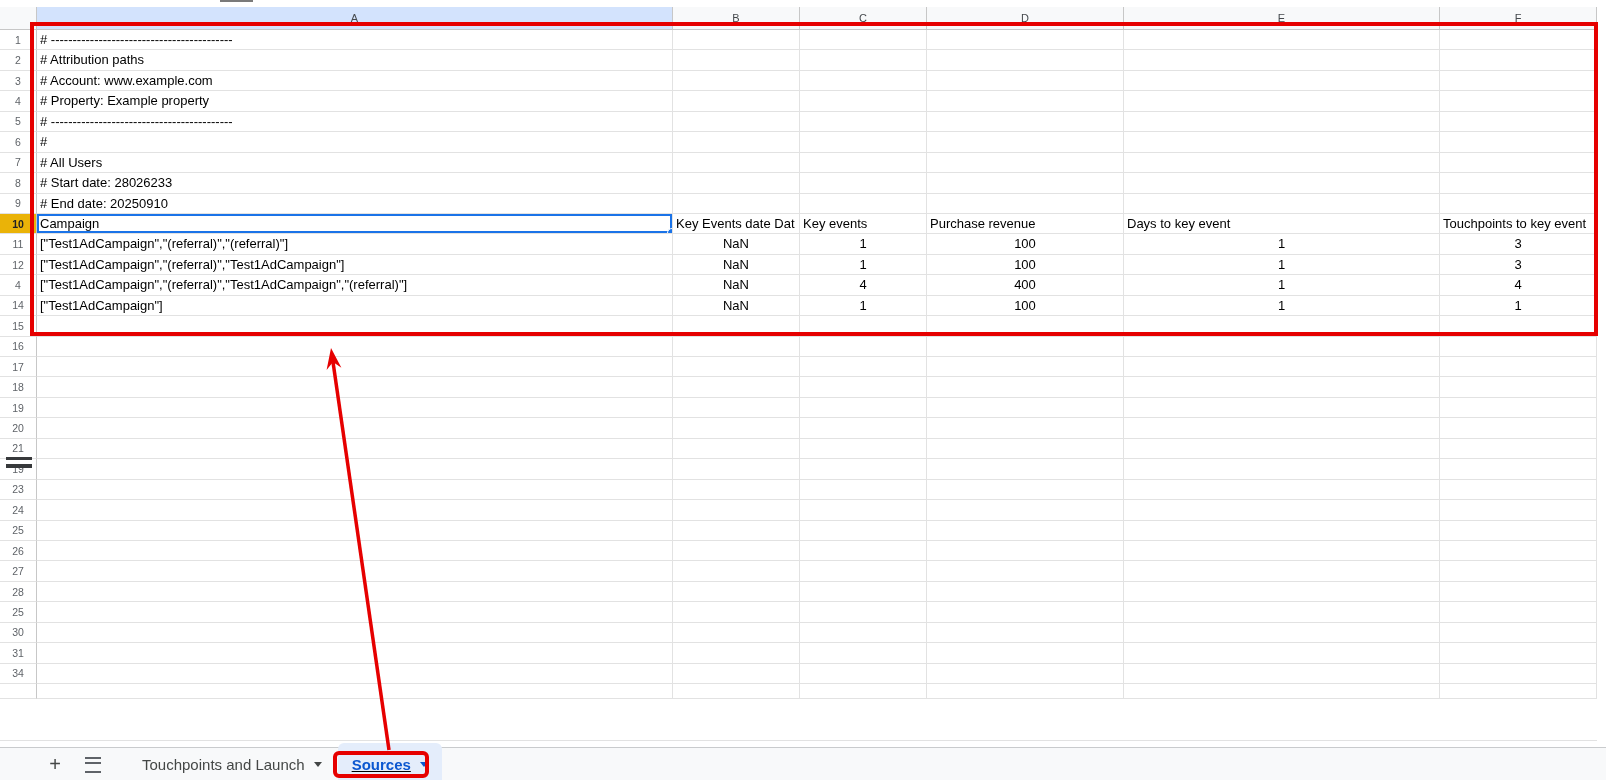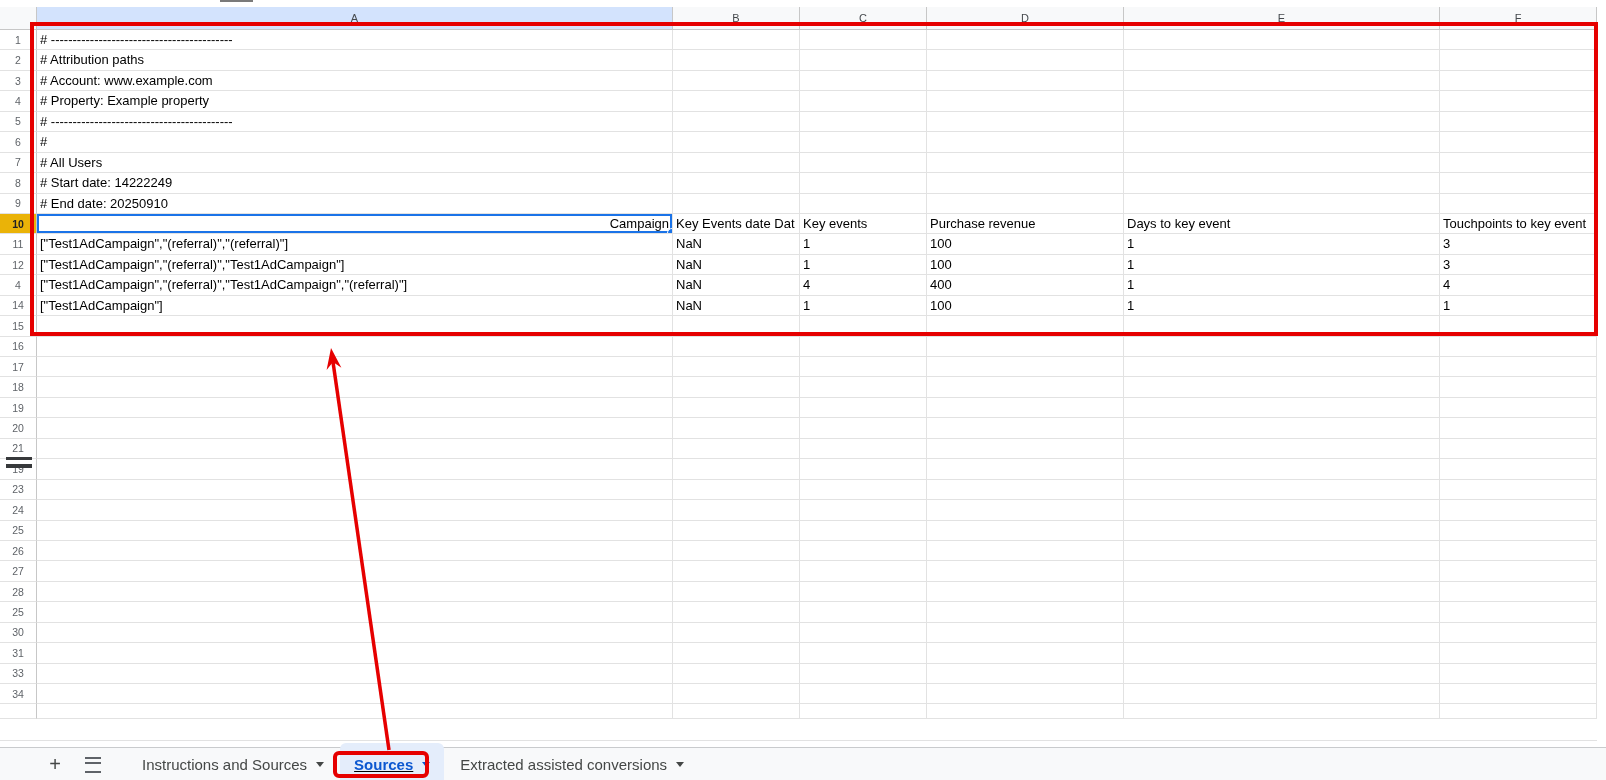"# Start date: 14222249" div.cell { text: 14222249 -> 28026233 }
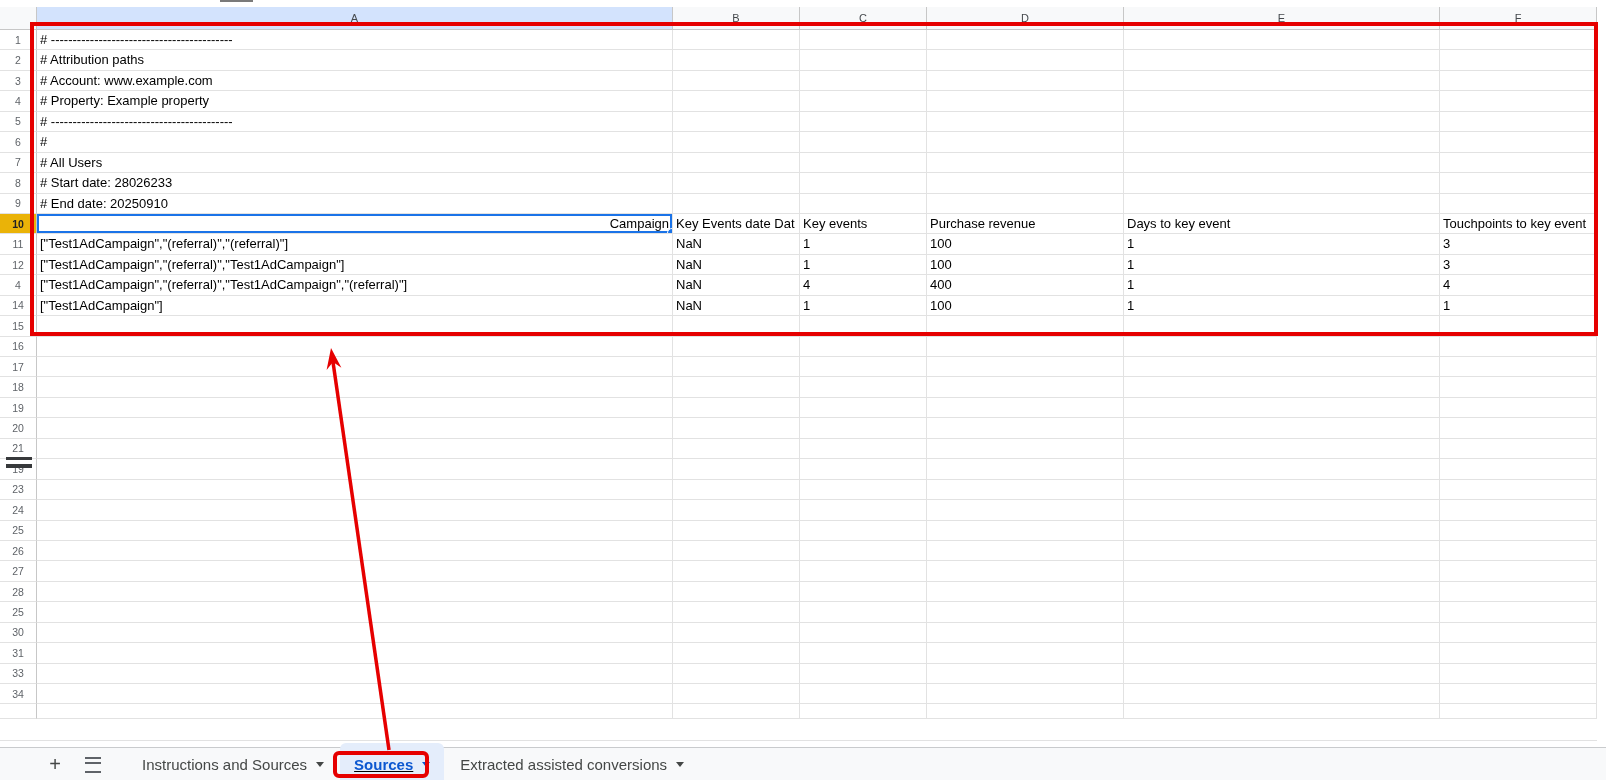"Campaign" .cell.sel { text-align: right -> none }
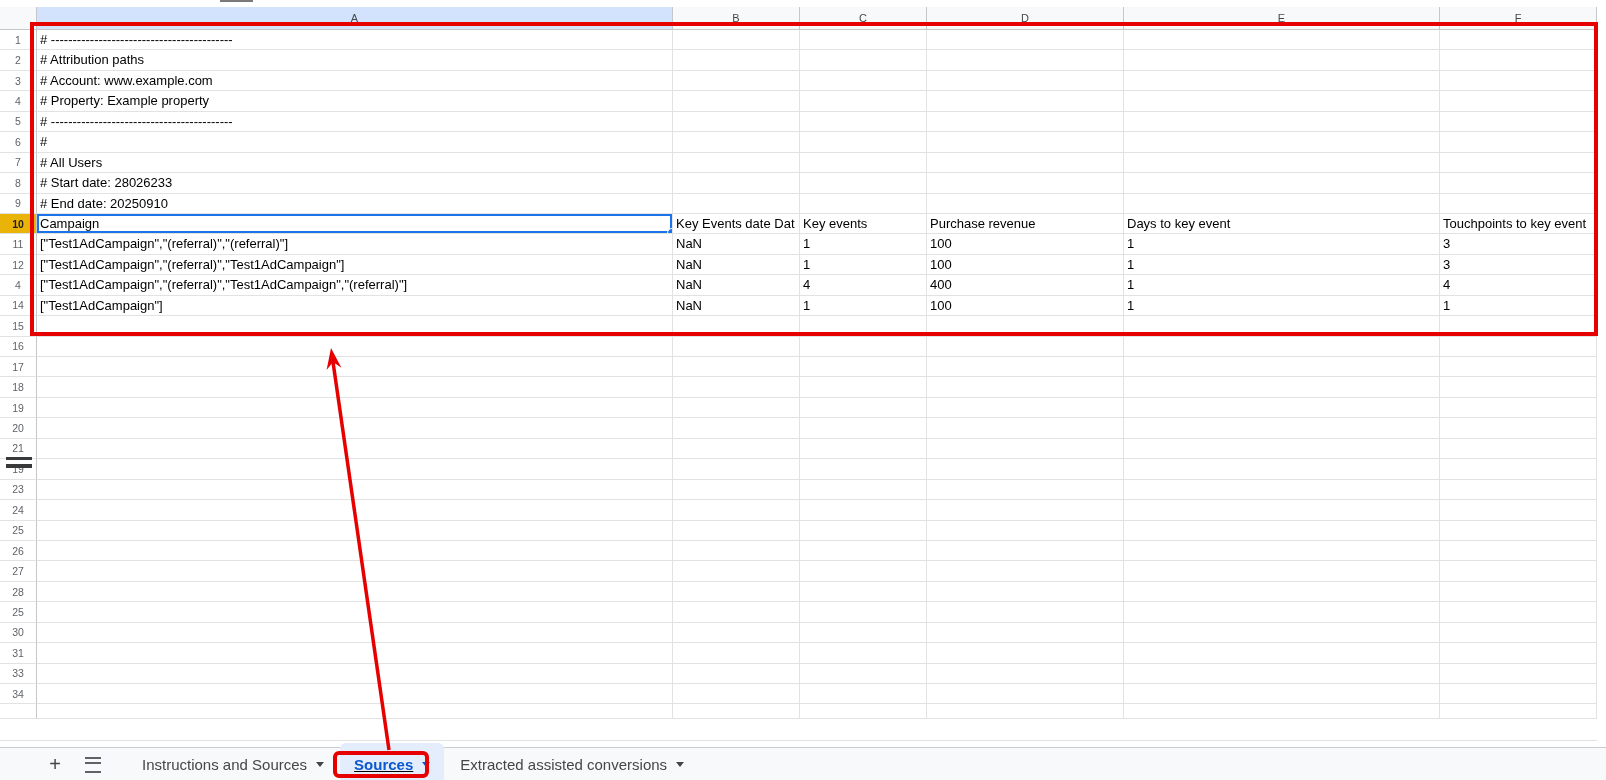"NaN" .cell.right { text-align: left -> center }
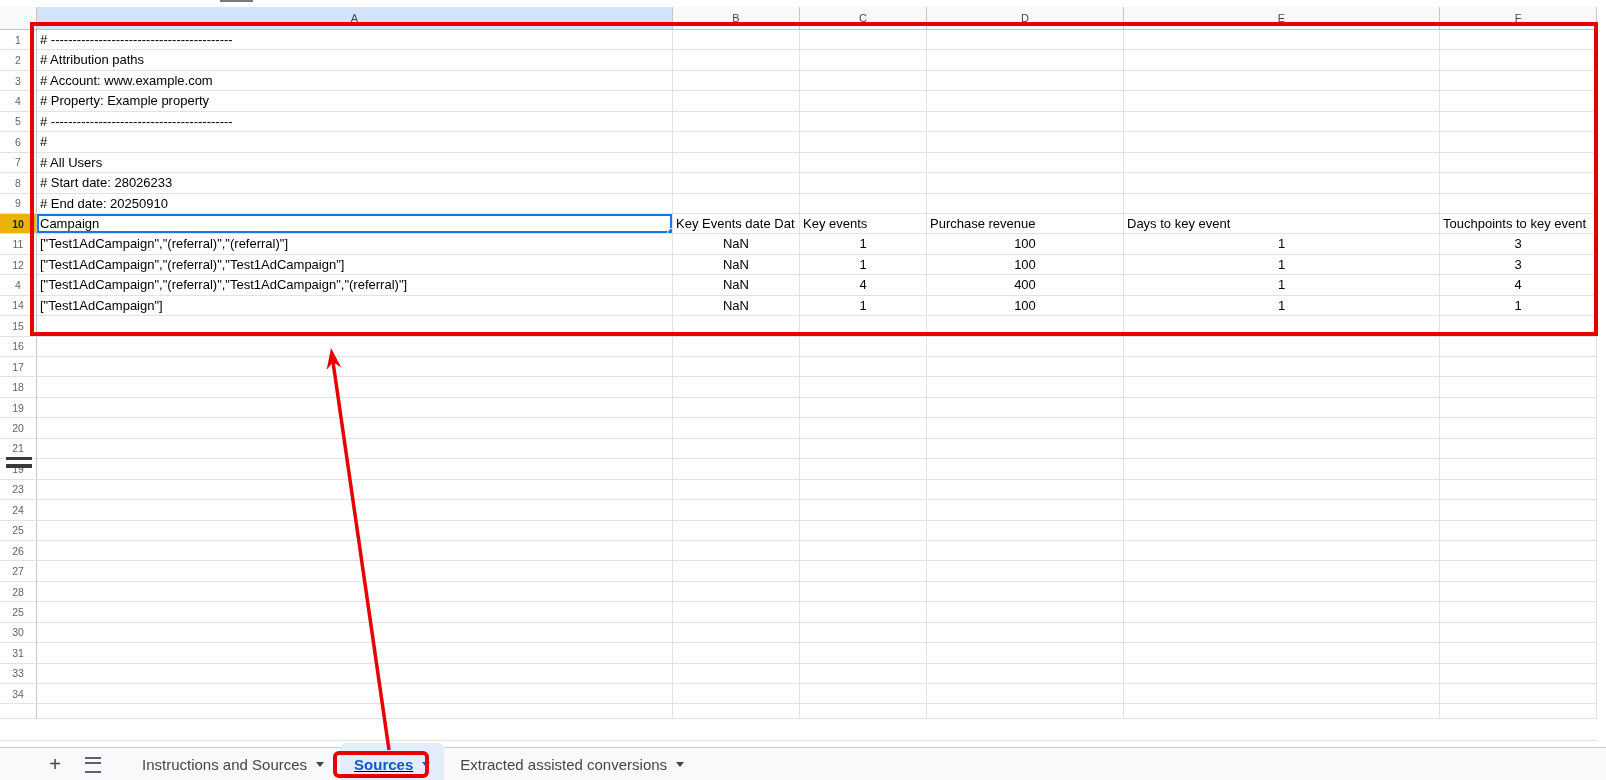"33" div.row { html: <div> <div>33</div> <div></div> <div></div> <div></div> <div></div> <div></div> <div></div> </div> -> none }
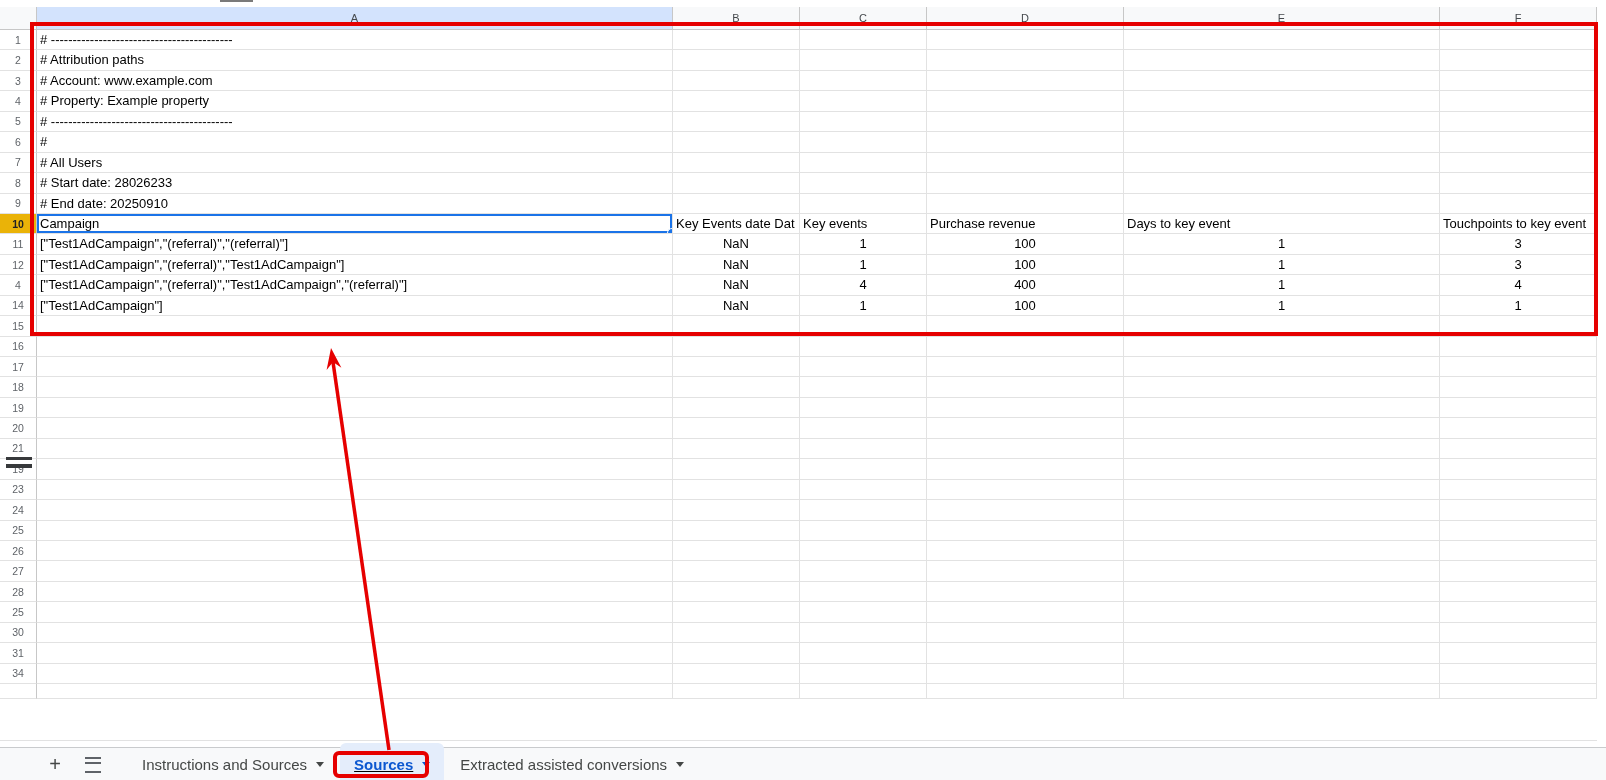"Instructions and Sources" span.tab-label { text: Instructions and Sources -> Touchpoints and Launch }
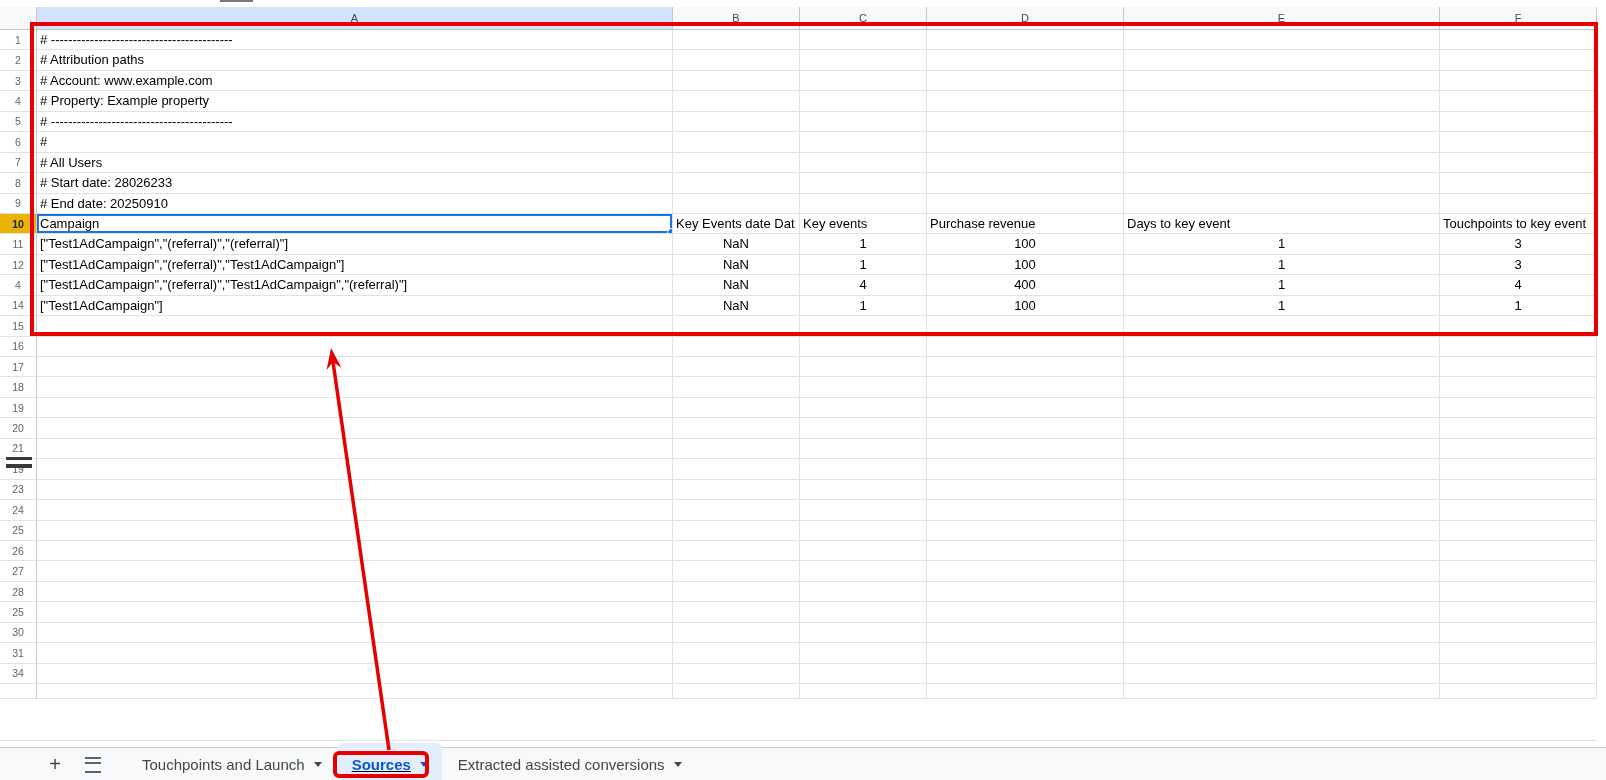"Extracted assisted conversions" div.tab { html: <div> <span>Extracted assisted conversions</span> <span></span> </div> -> none }
